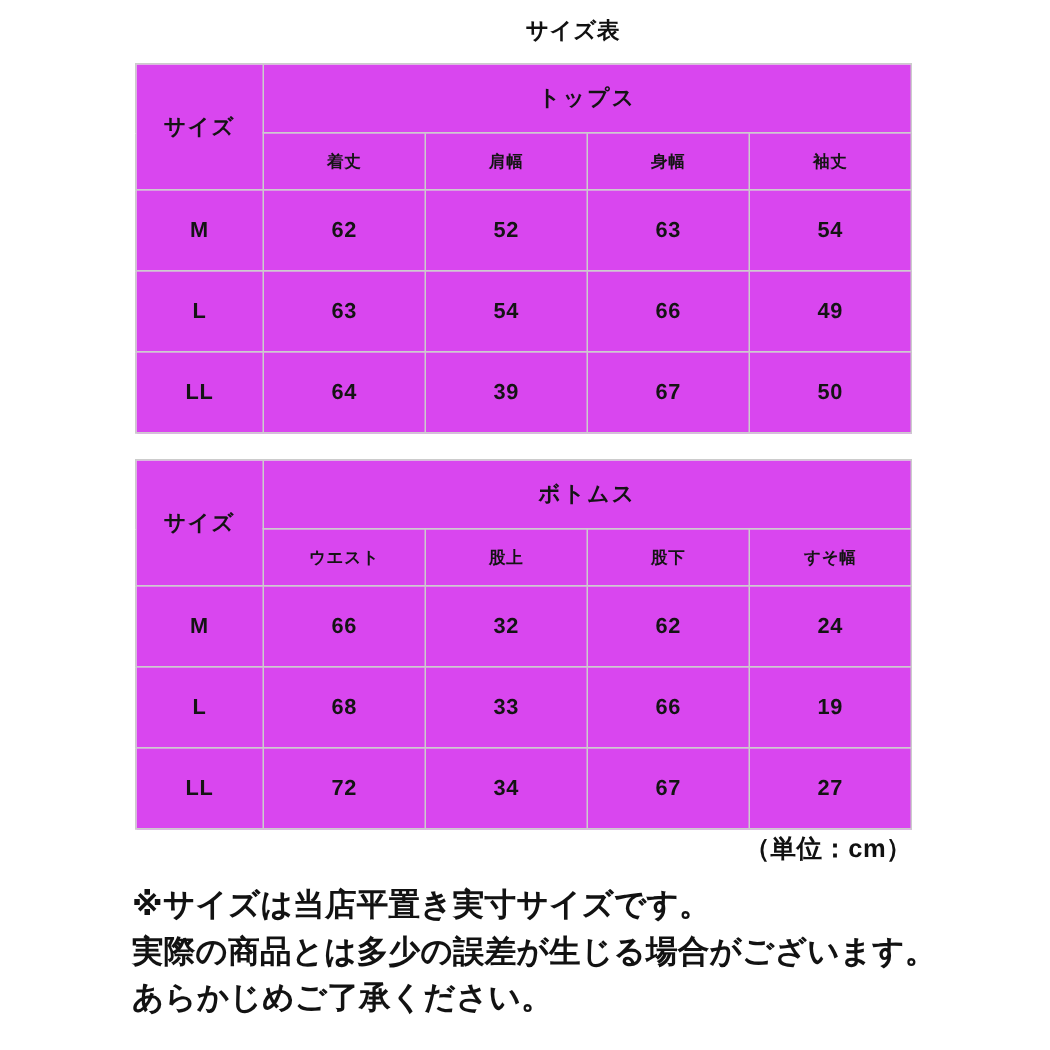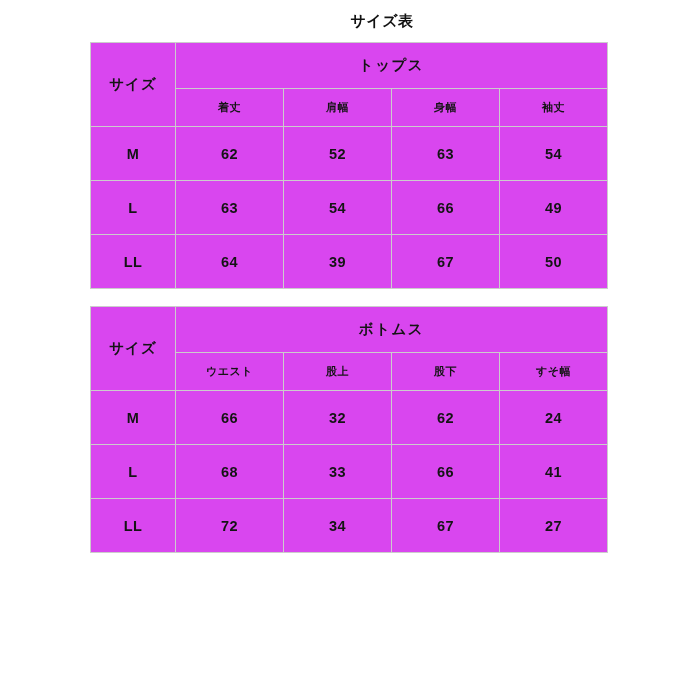"41" td.cell-value { text: 41 -> 19 }
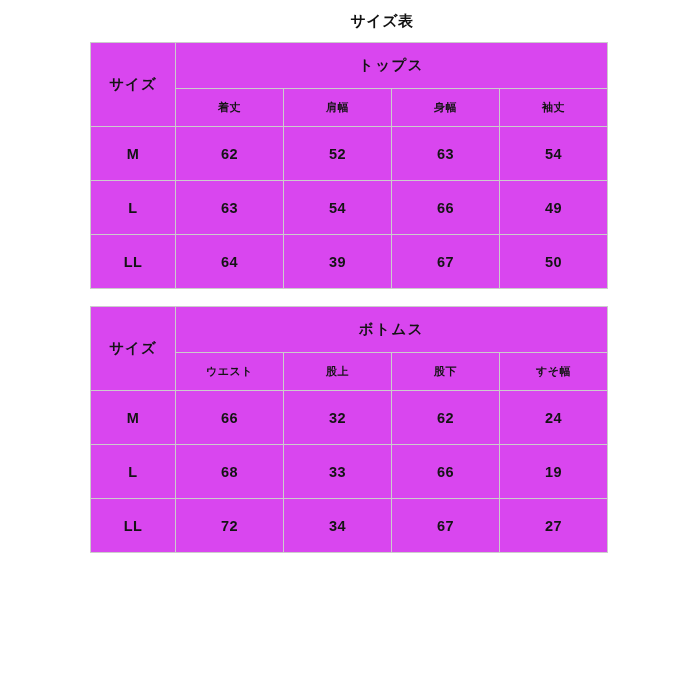"（単位：cm）" div.unit-note { html: none -> <div>（単位：cm）</div> }
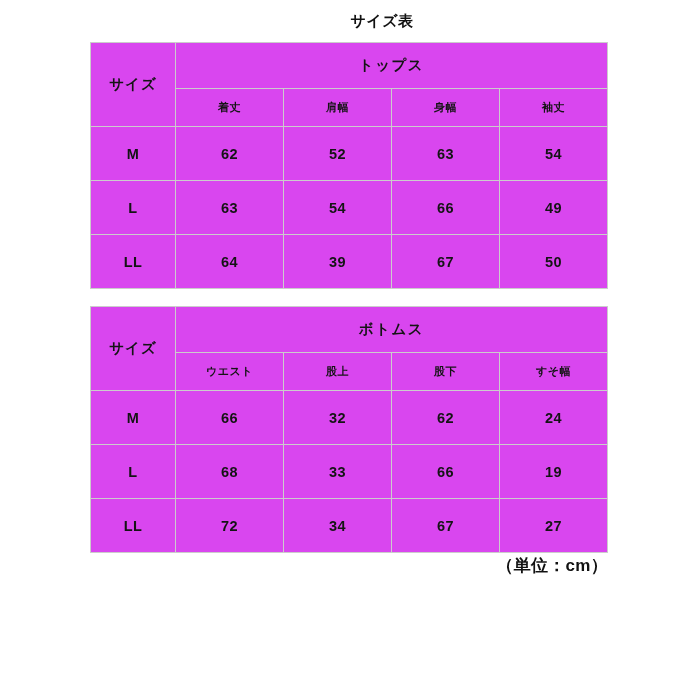"※サイズは当店平置き実寸サイズです。" div.footnotes { html: none -> <div> <div>※サイズは当店平置き実寸サイズです。</div> <div>実際の商品とは多少の誤差が生じる場合がございます。</div> <div>あらかじめご了承ください。</div> </div> }
